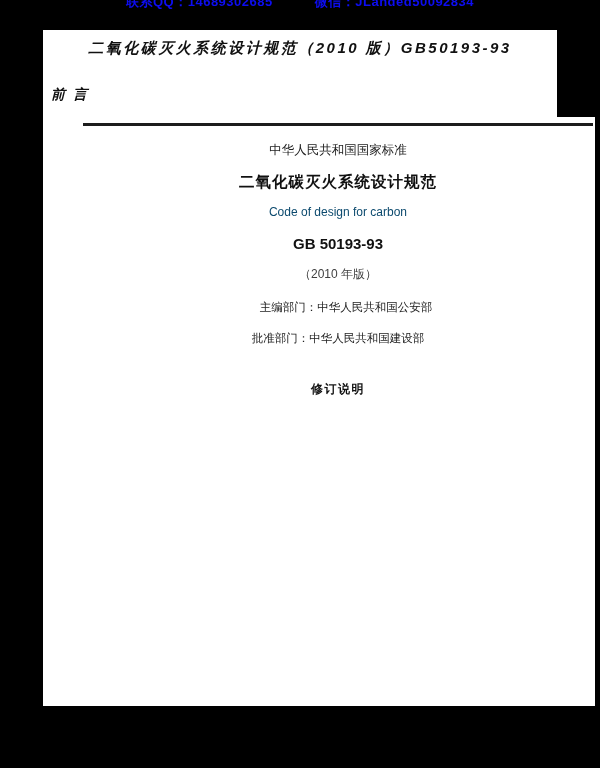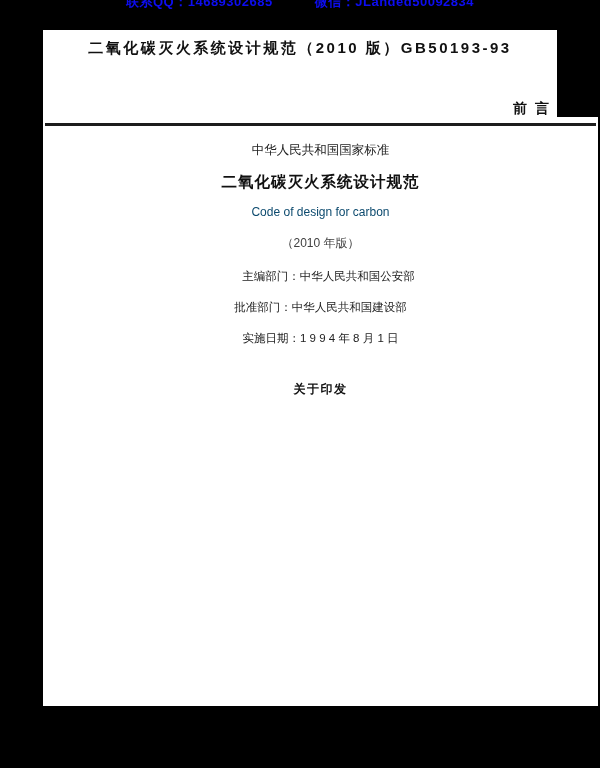"二氧化碳灭火系统设计规范（2010 版）GB50193-93" .header-card { font-style: none -> italic }
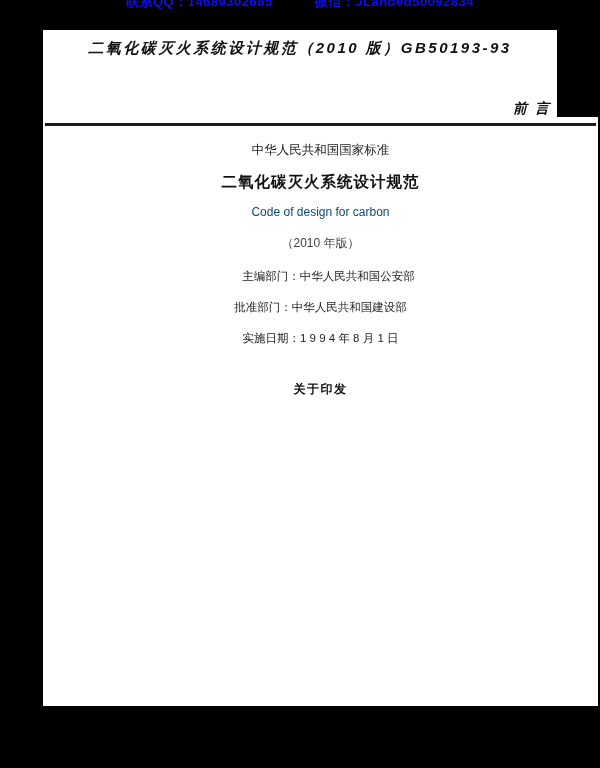"前言" .section-heading { margin-top: 40px -> 26px; text-align: right -> left }
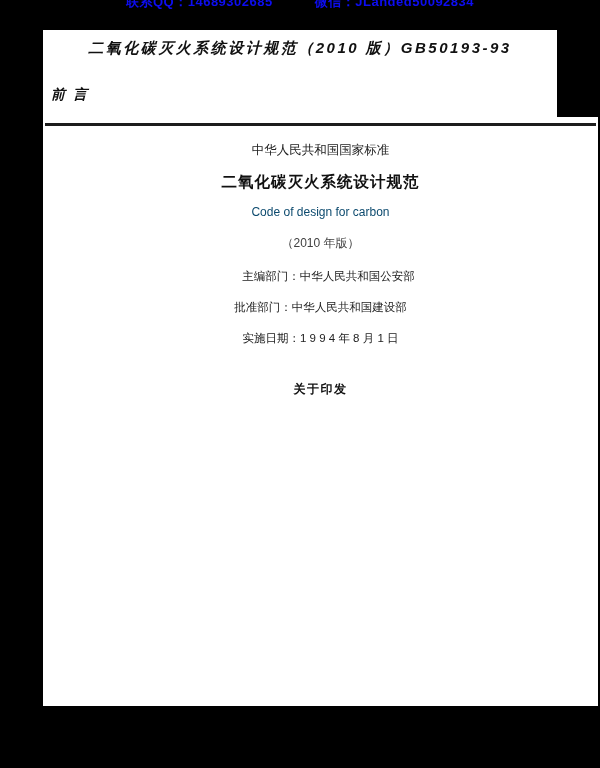"中华人民共和国国家标准" .page-card { padding-left: none -> 38px; width: 555px -> 514px }
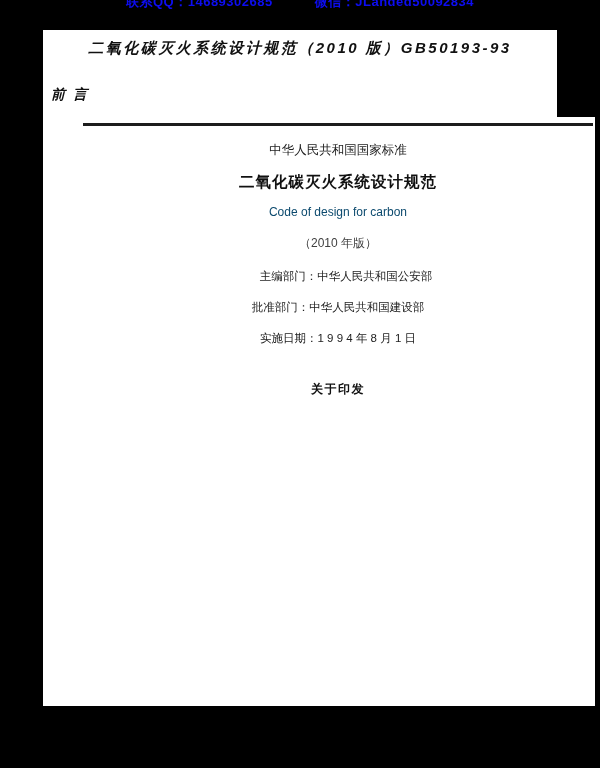"GB 50193-93" div.cline { html: none -> <div>GB 50193-93</div> }
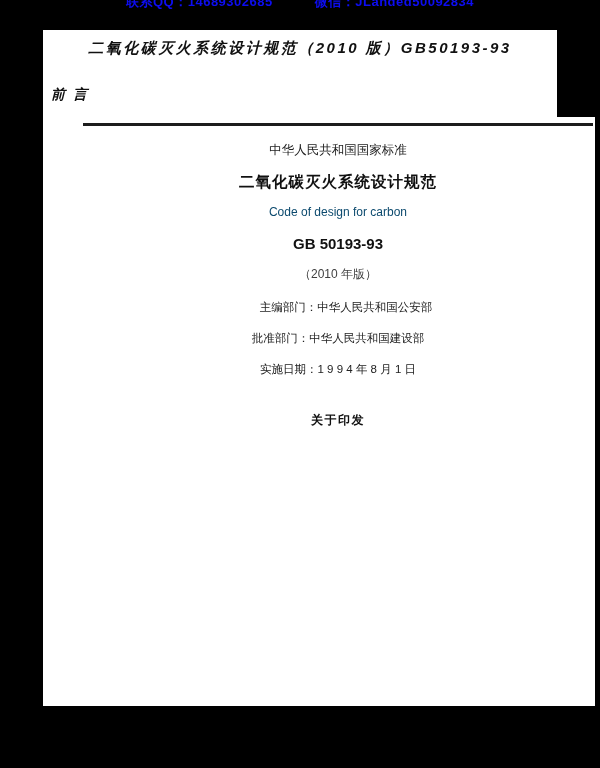"实施日期：1 9 9 4 年" div.cline { html: <div>实施日期：1 9 9 4 年 8 月 1 日</div> -> none }
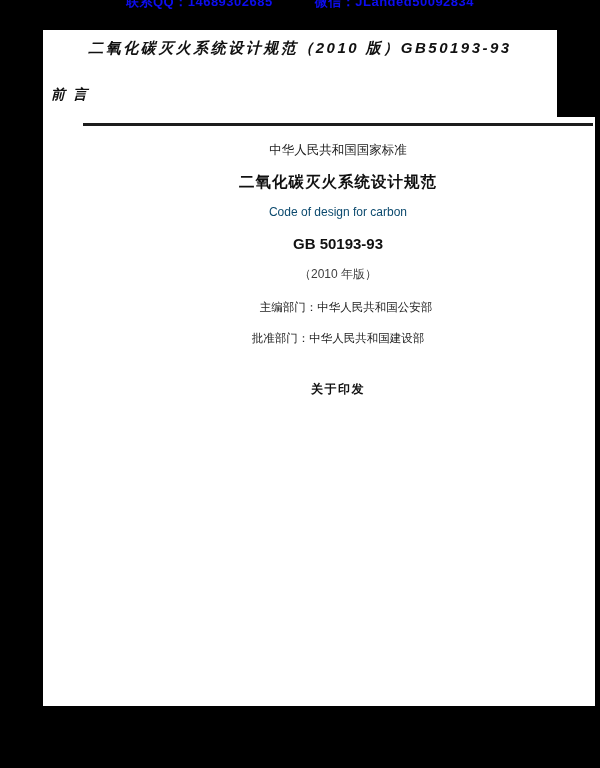"关于印发" div.cline { text: 关于印发 -> 修订说明 }
